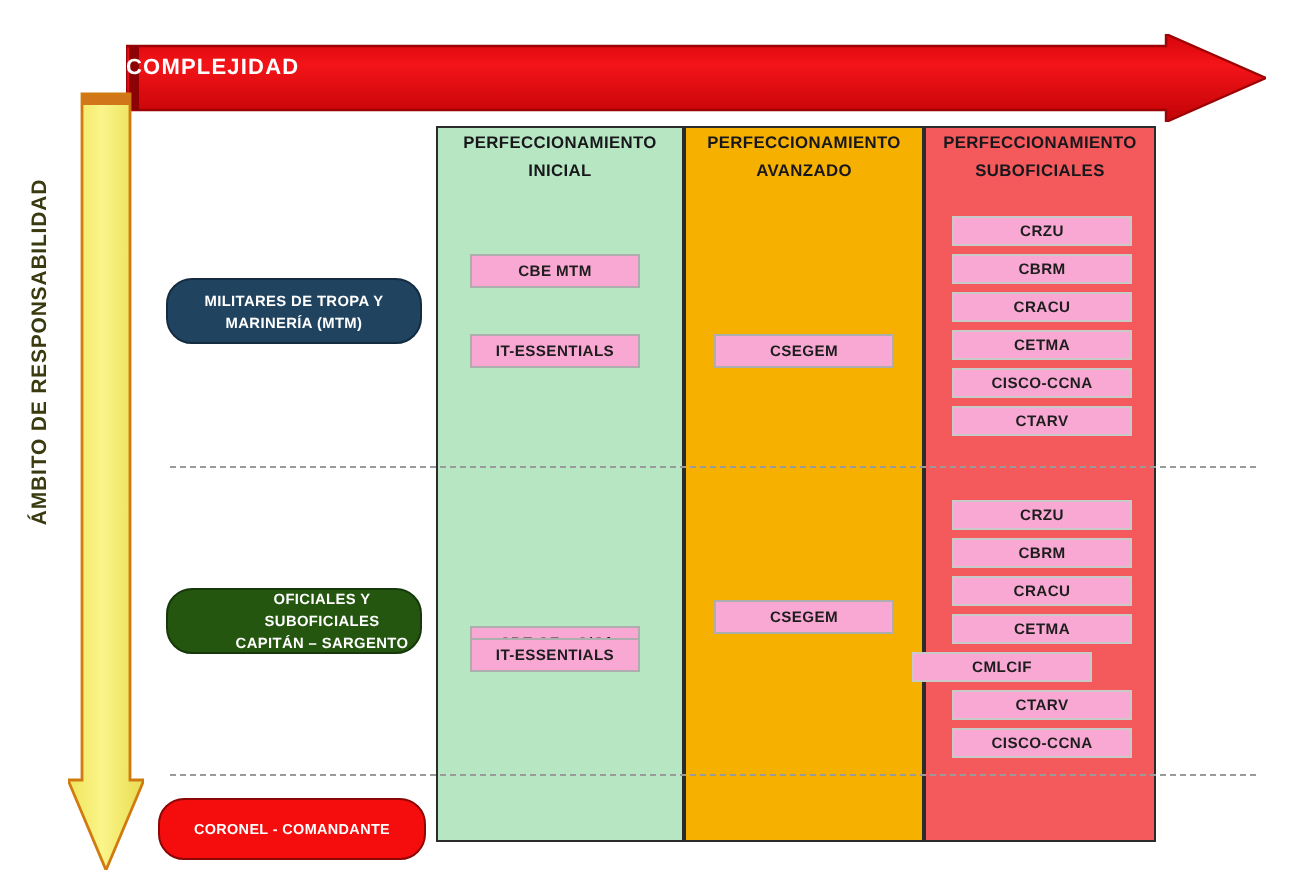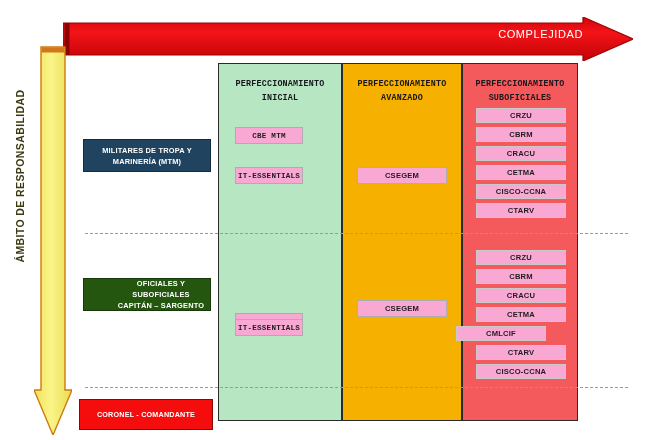"COMPLEJIDAD" .cx-label { font-weight: 400 -> 700; text-align: right -> left }
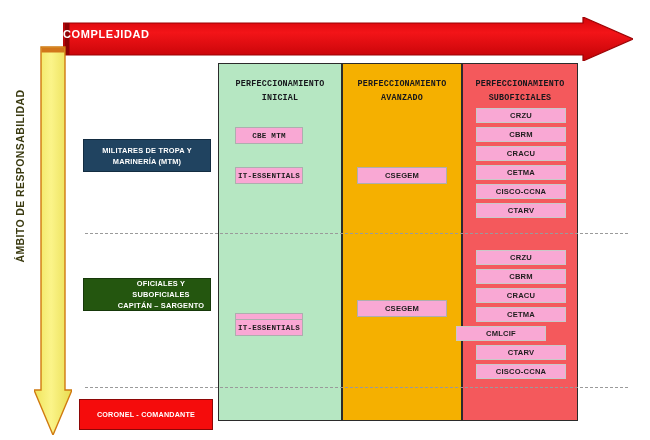"PERFECCIONAMIENTO" .col-head { font-family: Liberation Mono, monospace -> none; padding-top: 13px -> none }
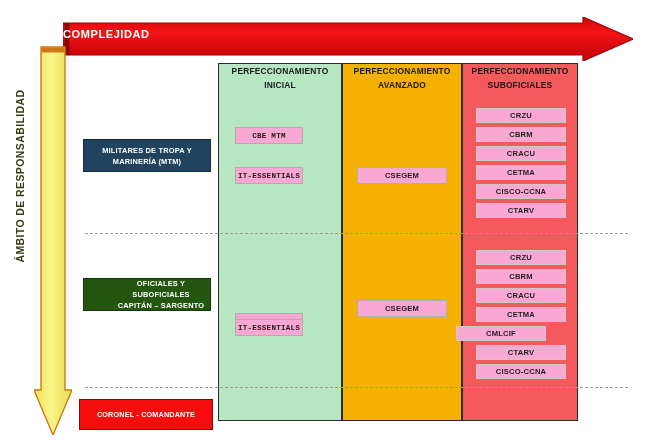"CBE MTM" .chip-green { font-family: Liberation Mono, monospace -> none; width: 68px -> 85px }
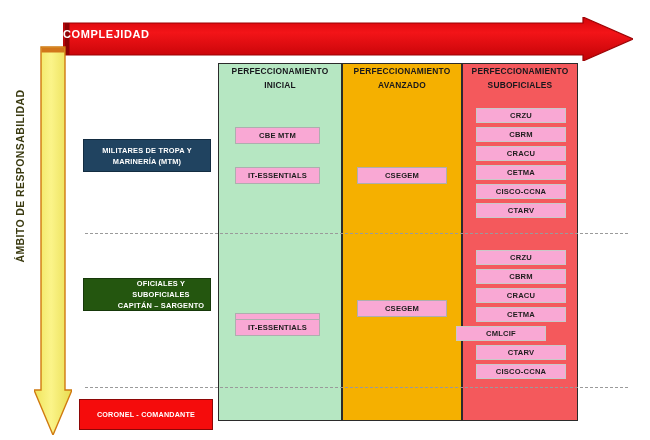"MILITARES DE TROPA Y" .role-box { border-radius: none -> 13px }
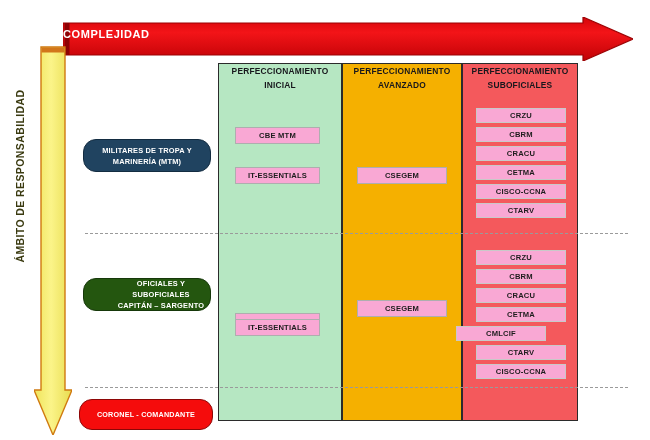"OFICIALES Y SUBOFICIALES" .role-of { top: 278px -> 294px }
